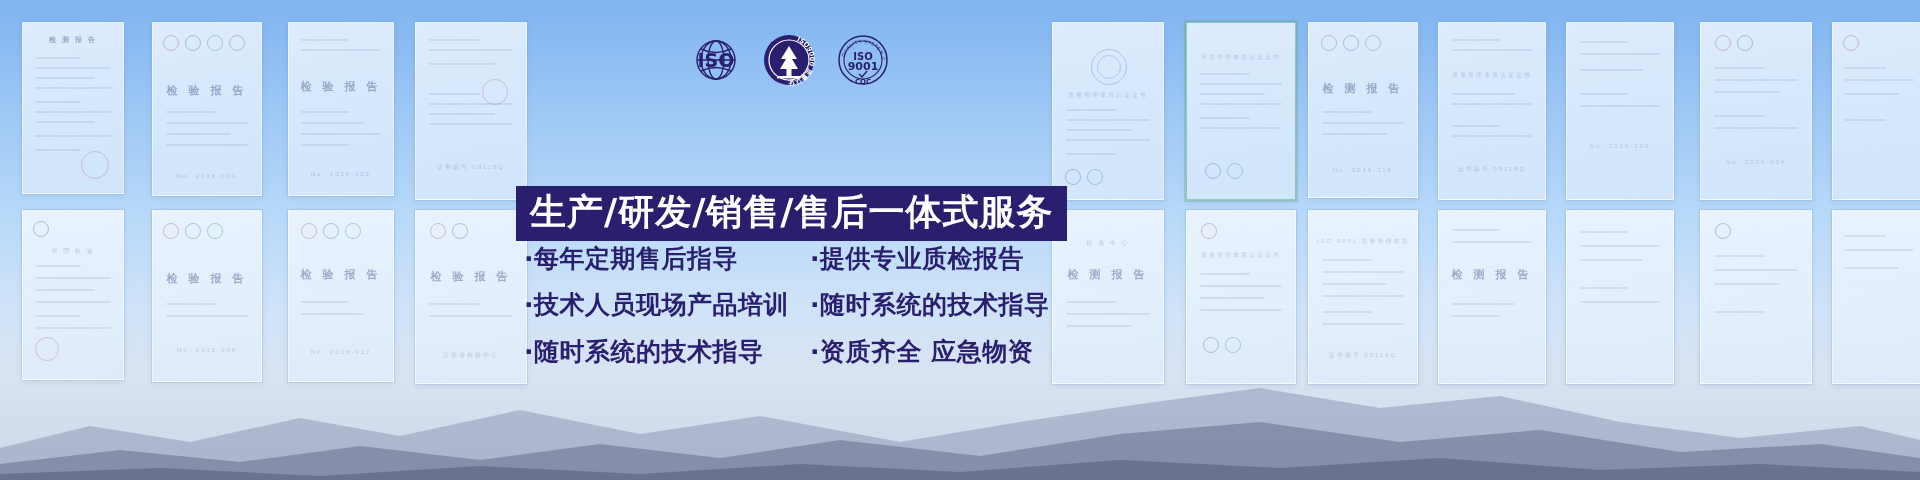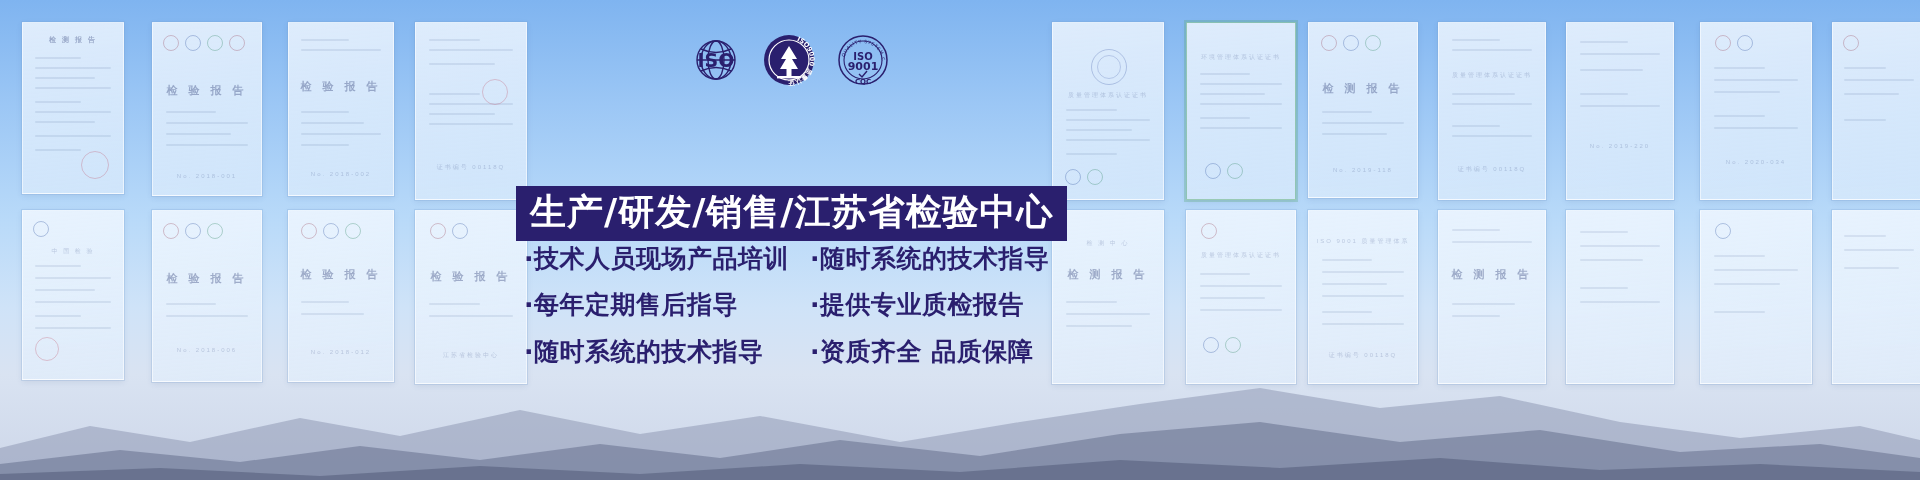"生产/研发/销售/江苏省检验中心" div.subtitle-bar { text: /江苏省检验中心 -> /售后一体式服务 }
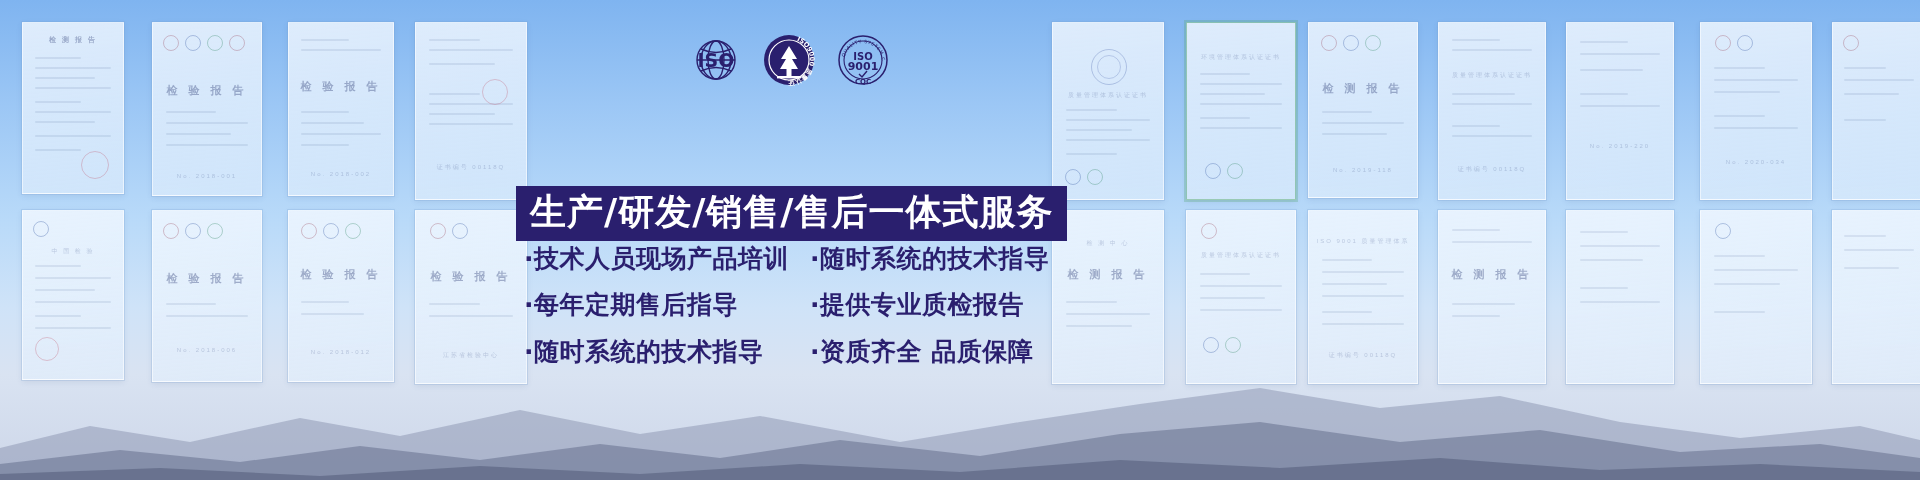"·技术人员现场产品培训" div.brow { order: before "·每年定期售后指导" -> after "·每年定期售后指导" }
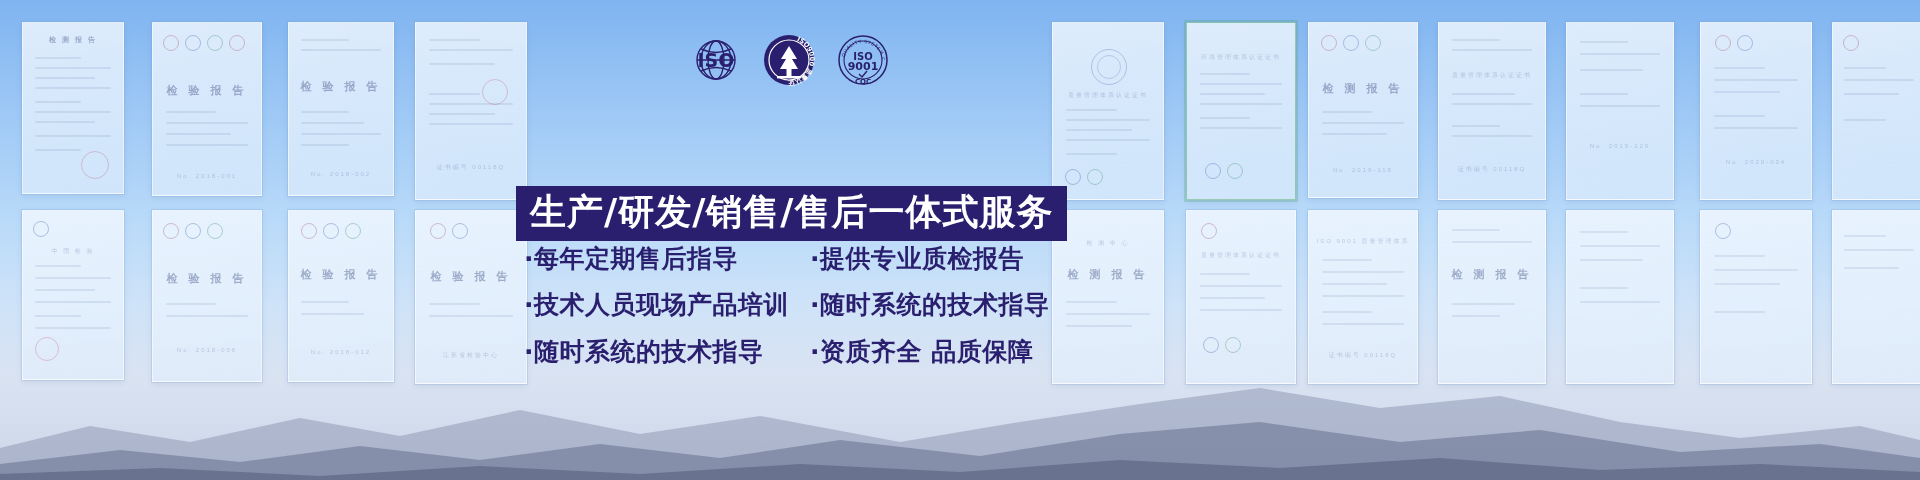"·资质齐全 品质保障" div.bcell { text: 品质保障 -> 应急物资 }
